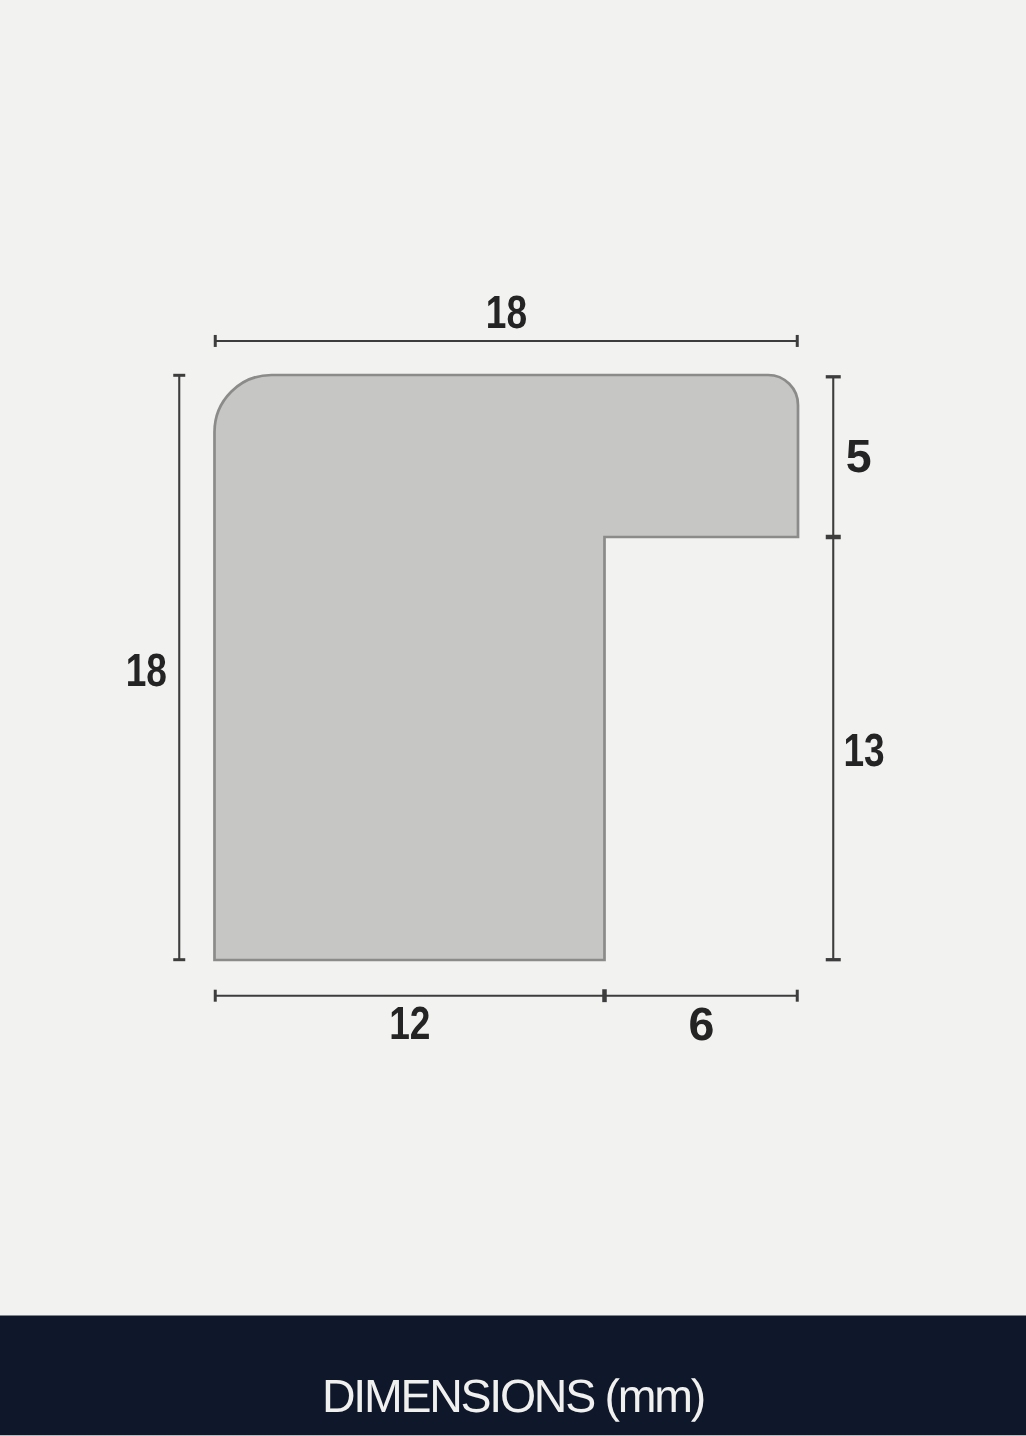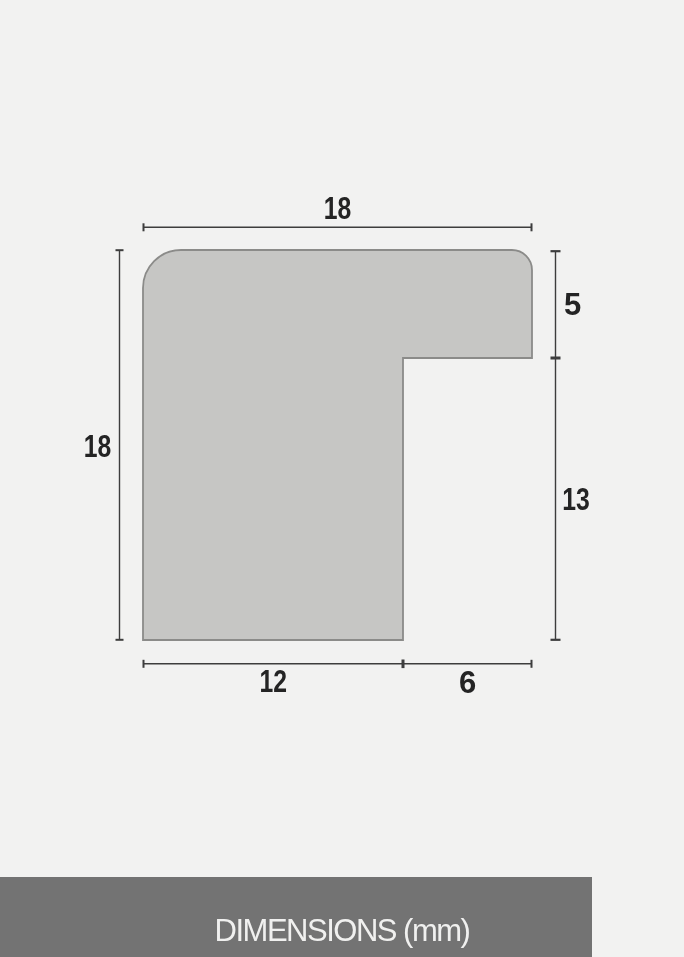"DIMENSIONS (mm)" #bar { background: #737373 -> #0f172a; width: 592px -> 684px }
